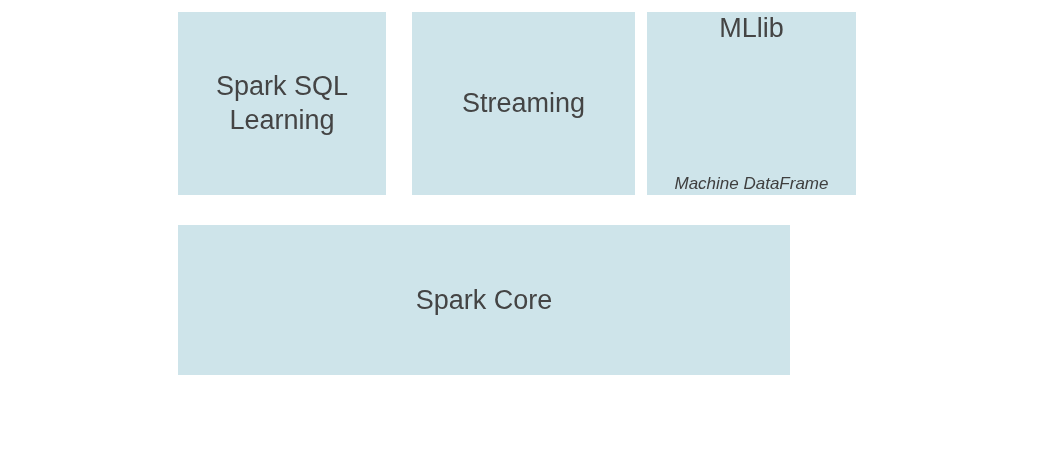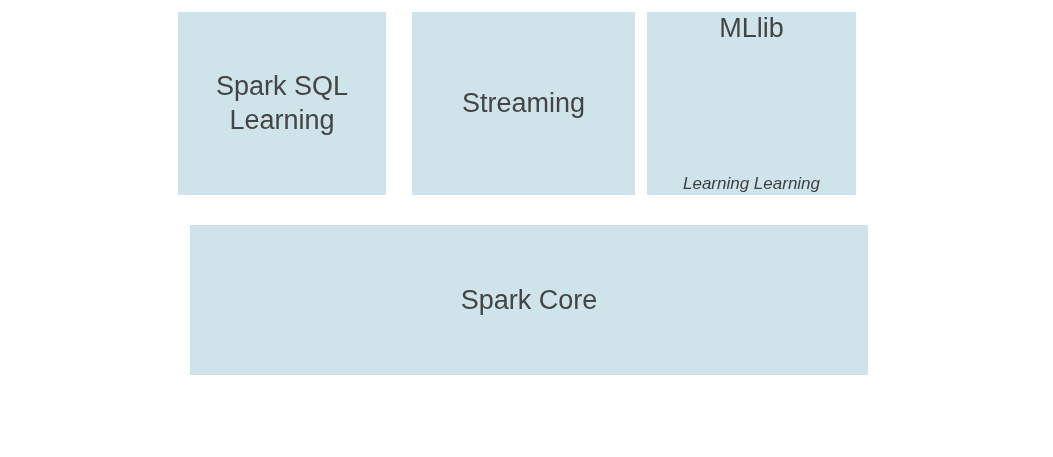"Learning Learning" span.box-subtitle { text: Learning Learning -> Machine DataFrame }
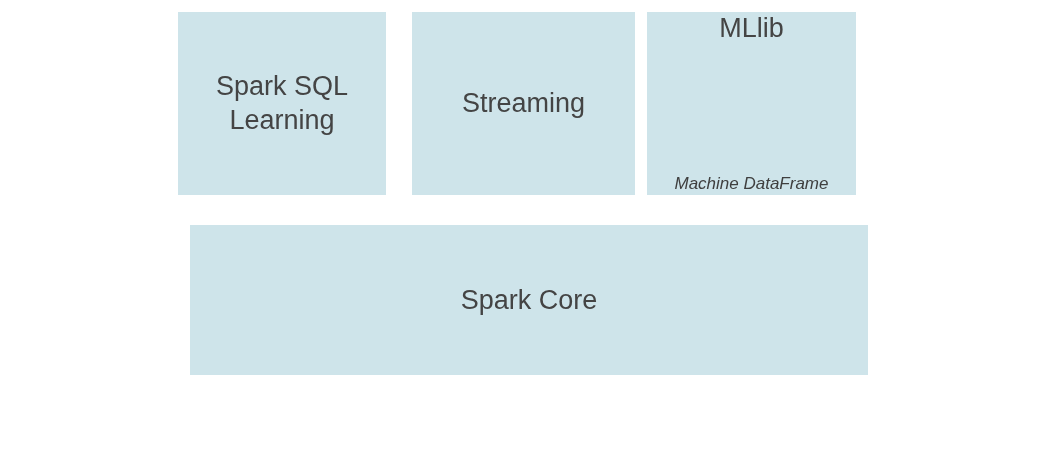"Spark Core" #box-spark-core { left: 190px -> 178px; width: 678px -> 612px }
